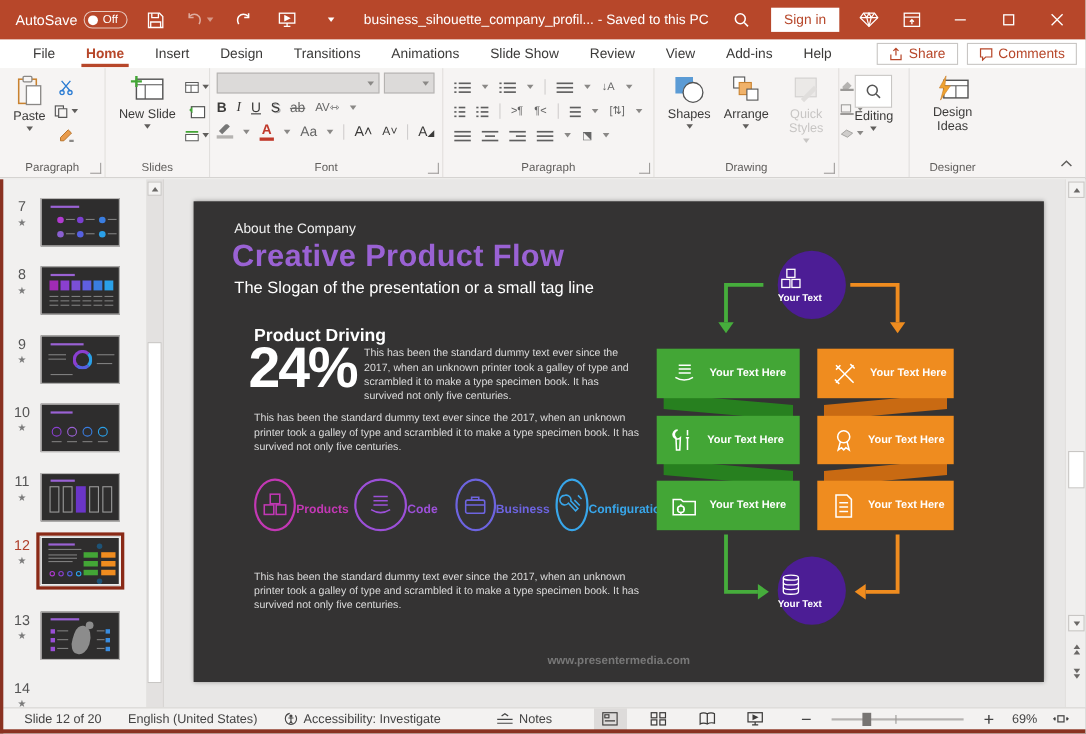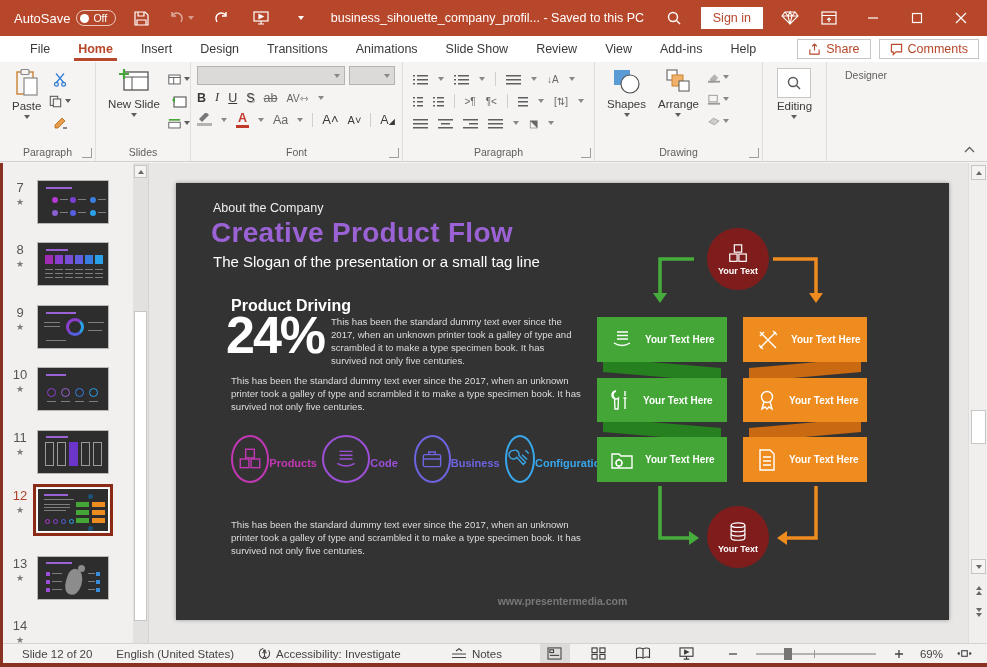"Quick Styles" div.bigbtn { html: none -> <div> <svg> <rect></rect> <path></path> </svg> <span>Quick Styles</span> <span></span> </div> }
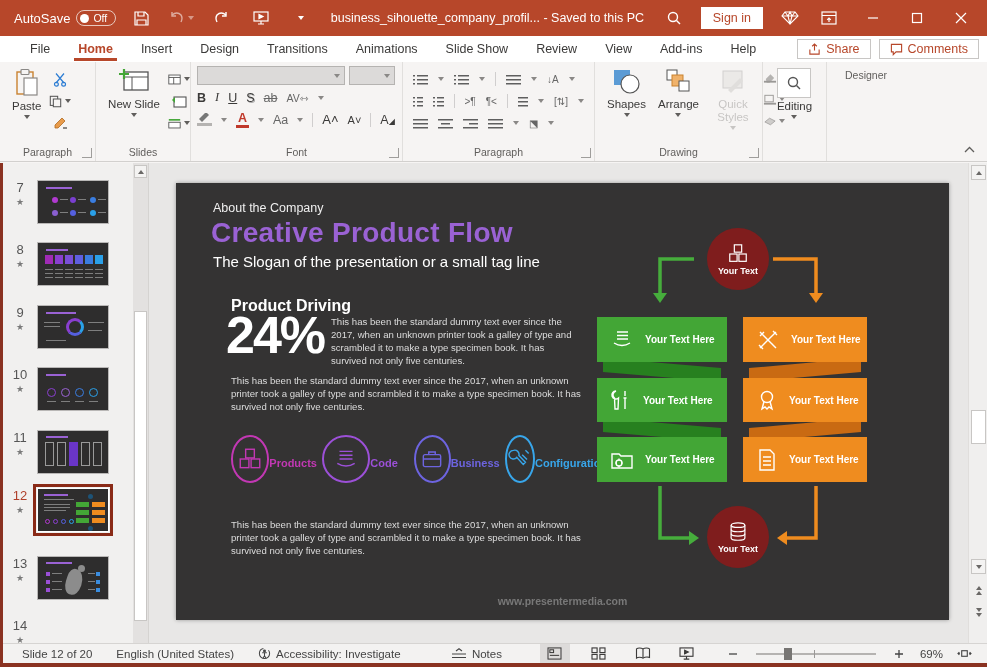"Design Ideas" div.rg-body { html: none -> <div> <div> <svg> <rect></rect> <path></path> <path></path> </svg> <span>Design Ideas</span> </div> </div> }
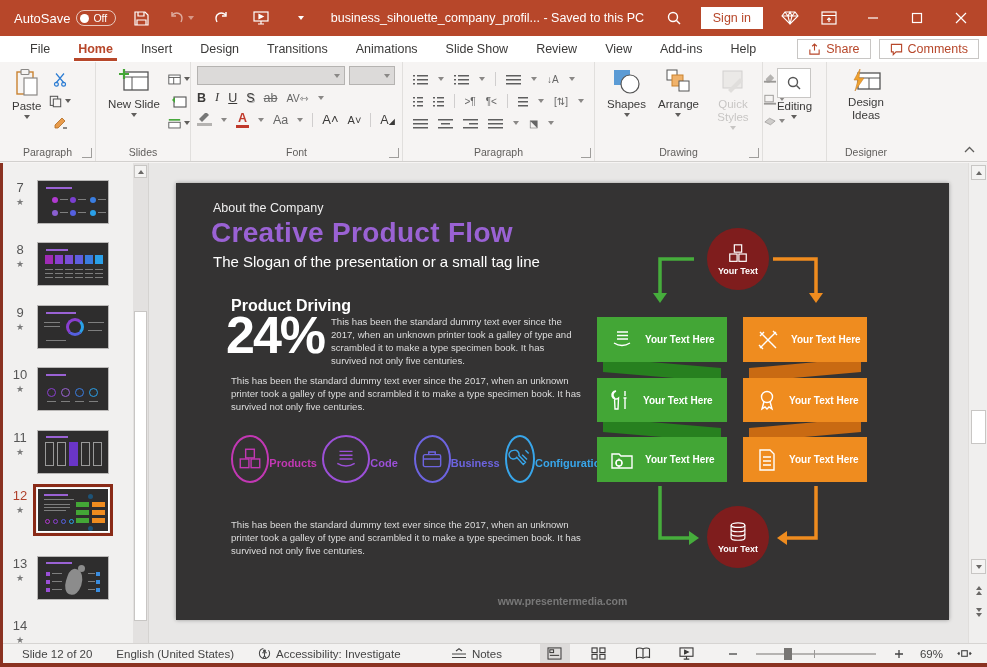"Your Text" .flowcircle { align-items: center -> flex-start; background: #7f1d1d -> #4c1d95 }
